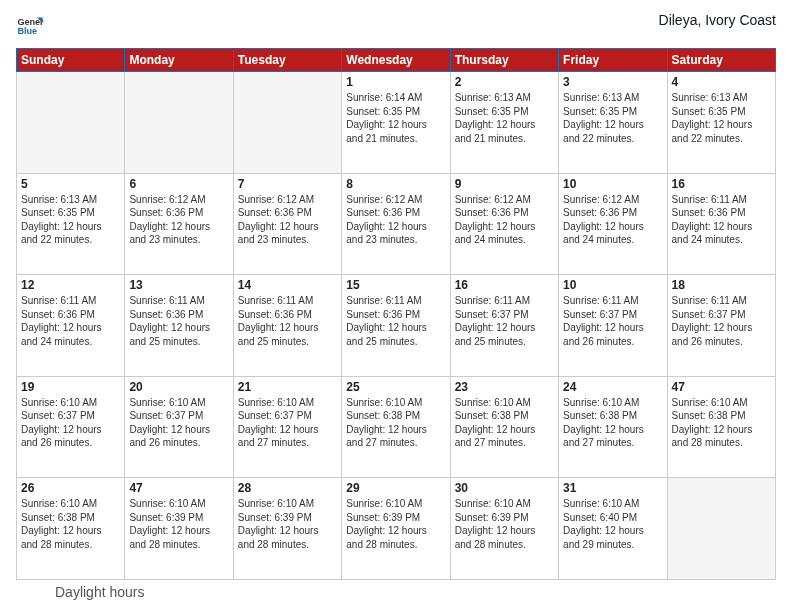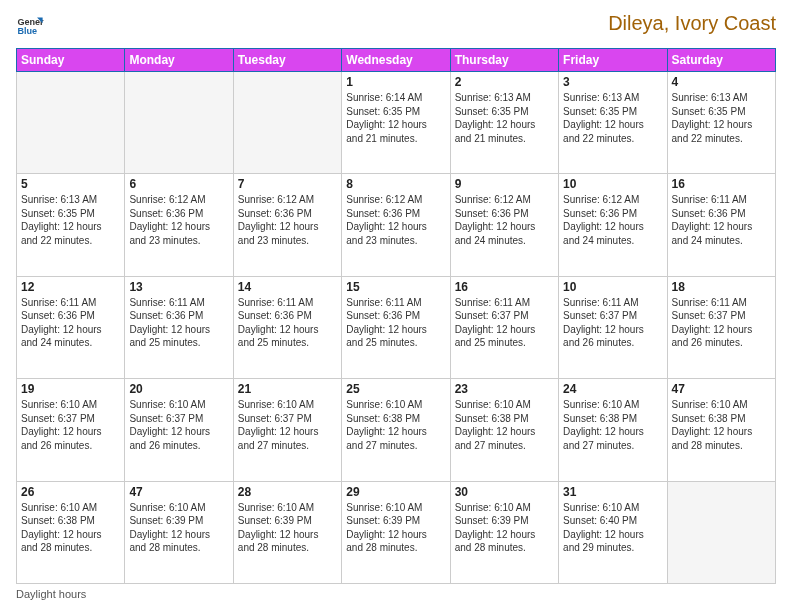"Dileya, Ivory Coast" .subtitle { color: #a16207 -> #0f172a; font-size: 20px -> 14px }
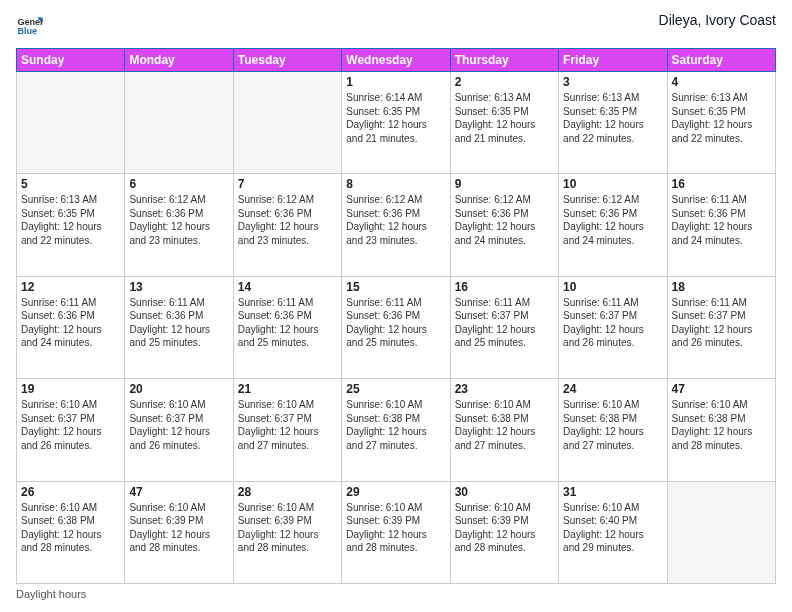"Sunday" .calendar th { background: #d946ef -> #b91c1c }
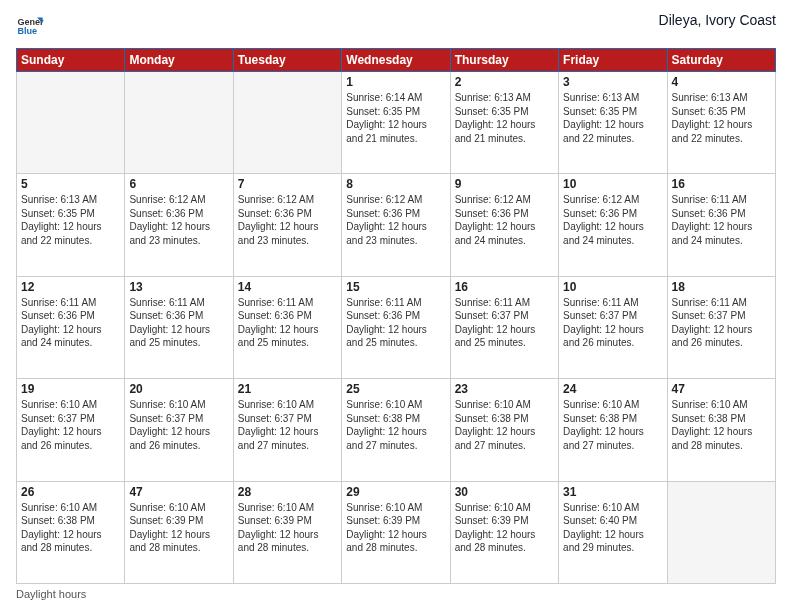"Daylight hours" .footer-note { font-size: 11px -> 14px; margin-left: none -> 39px }
